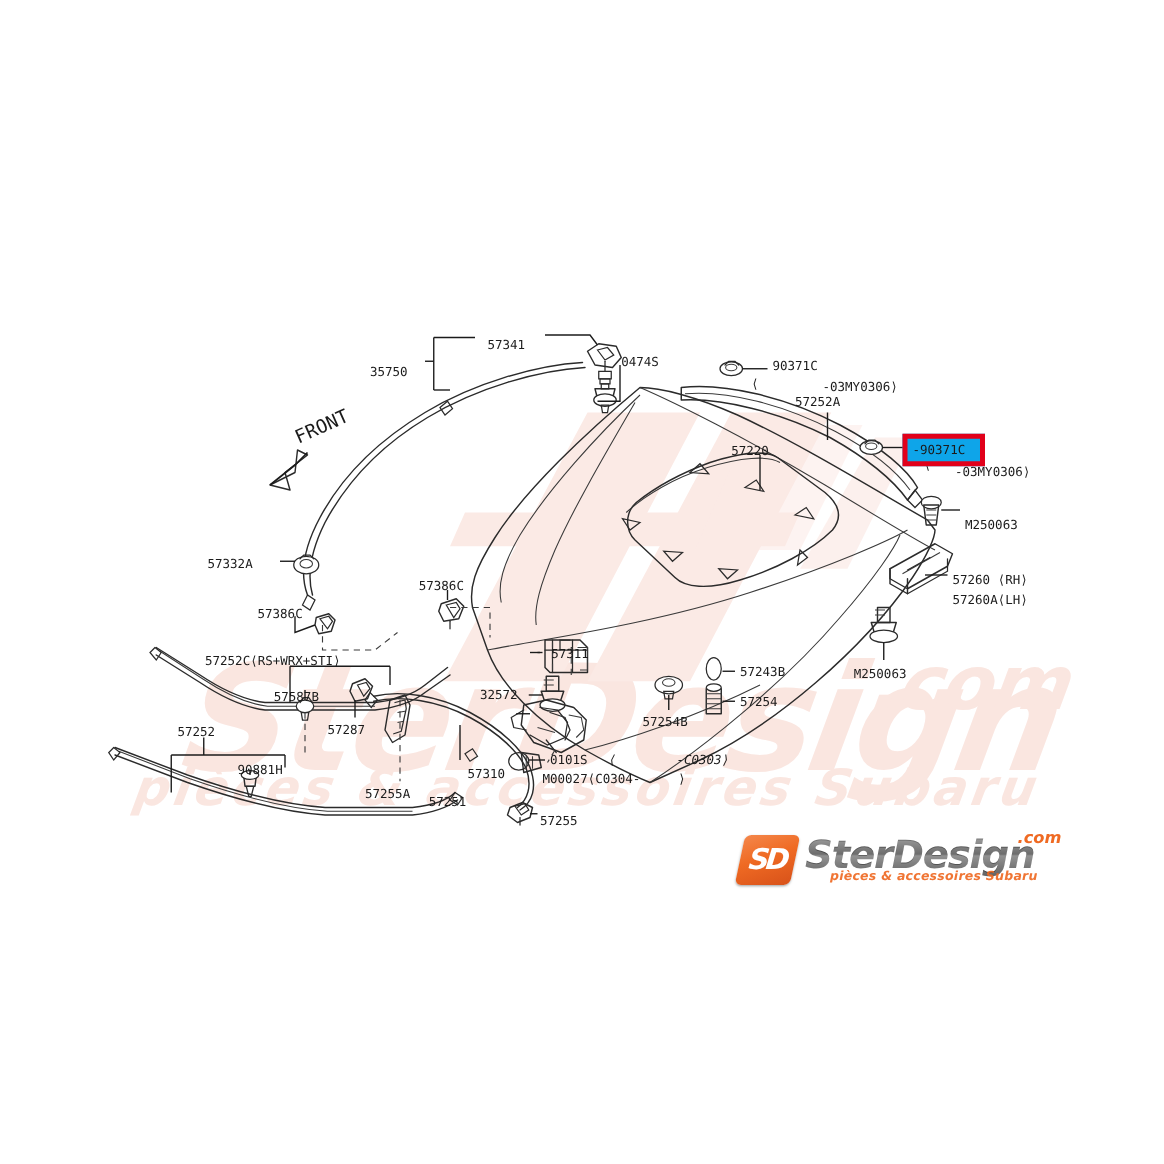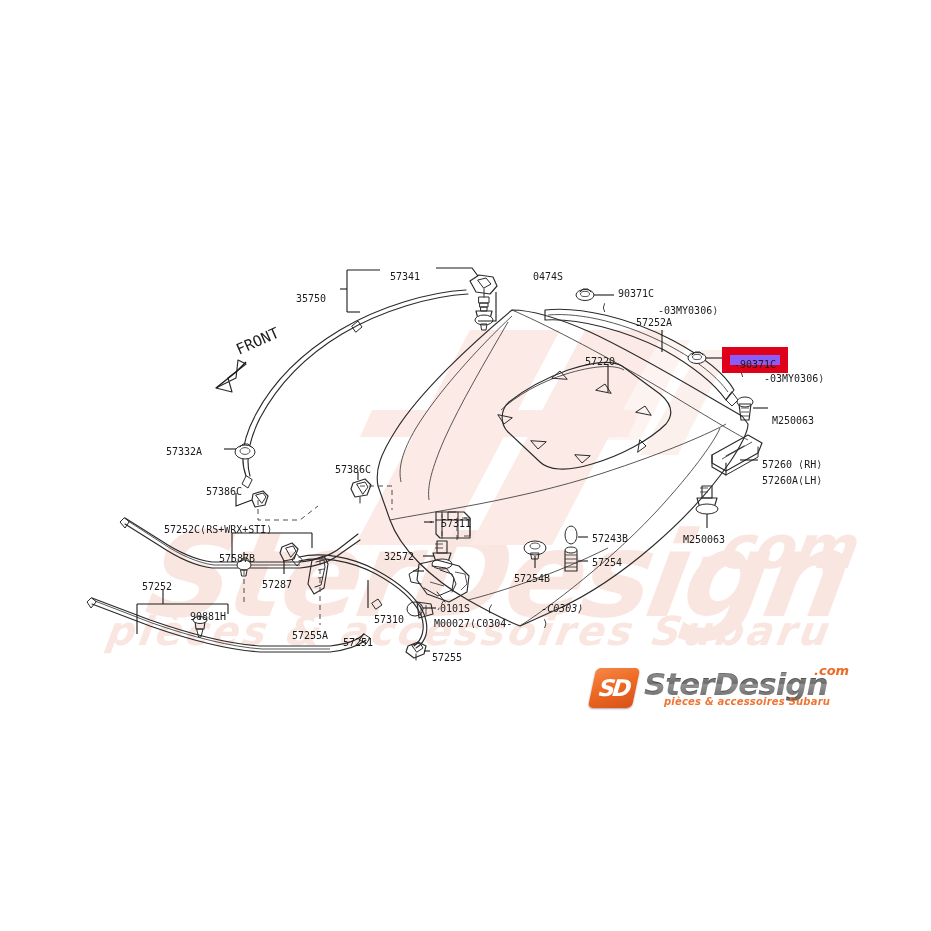"0474S" div.lbl { margin-left: 36px -> none; top: 272px -> 286px }
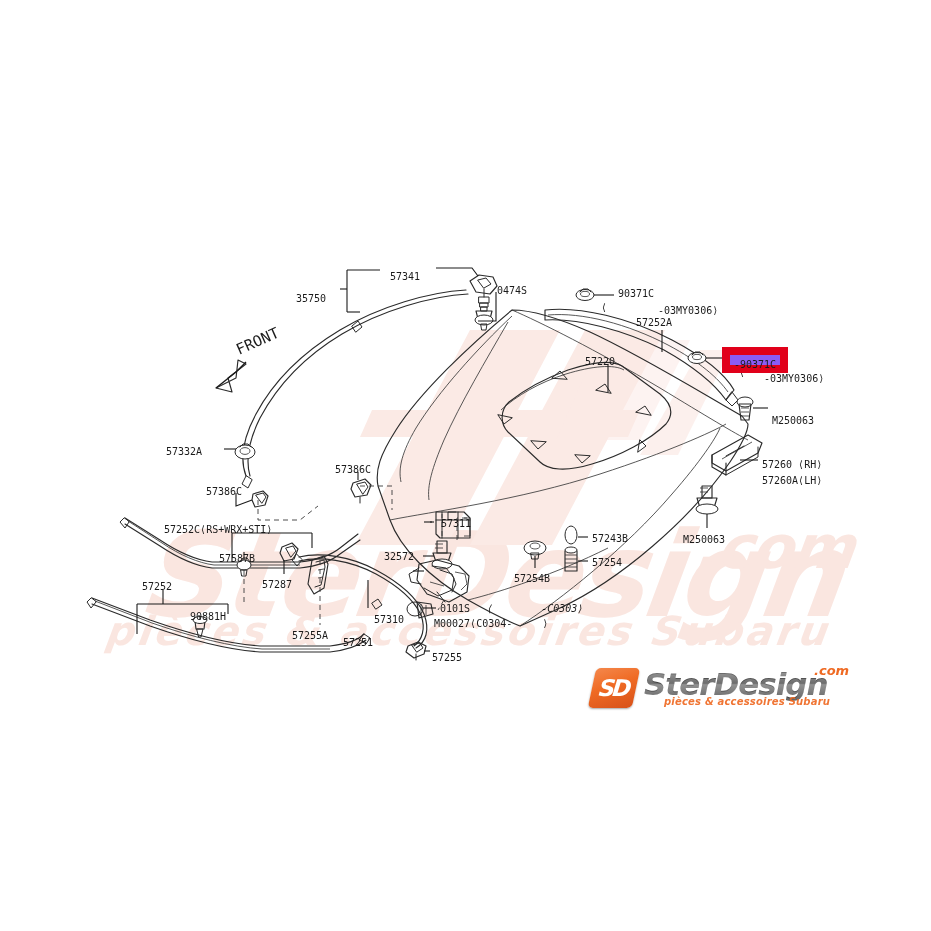"-90371C" .hl { background: #8b5cf6 -> #0ea5e9; border: 8px solid #f9a8d4 -> 4px solid #f9a8d4 }
